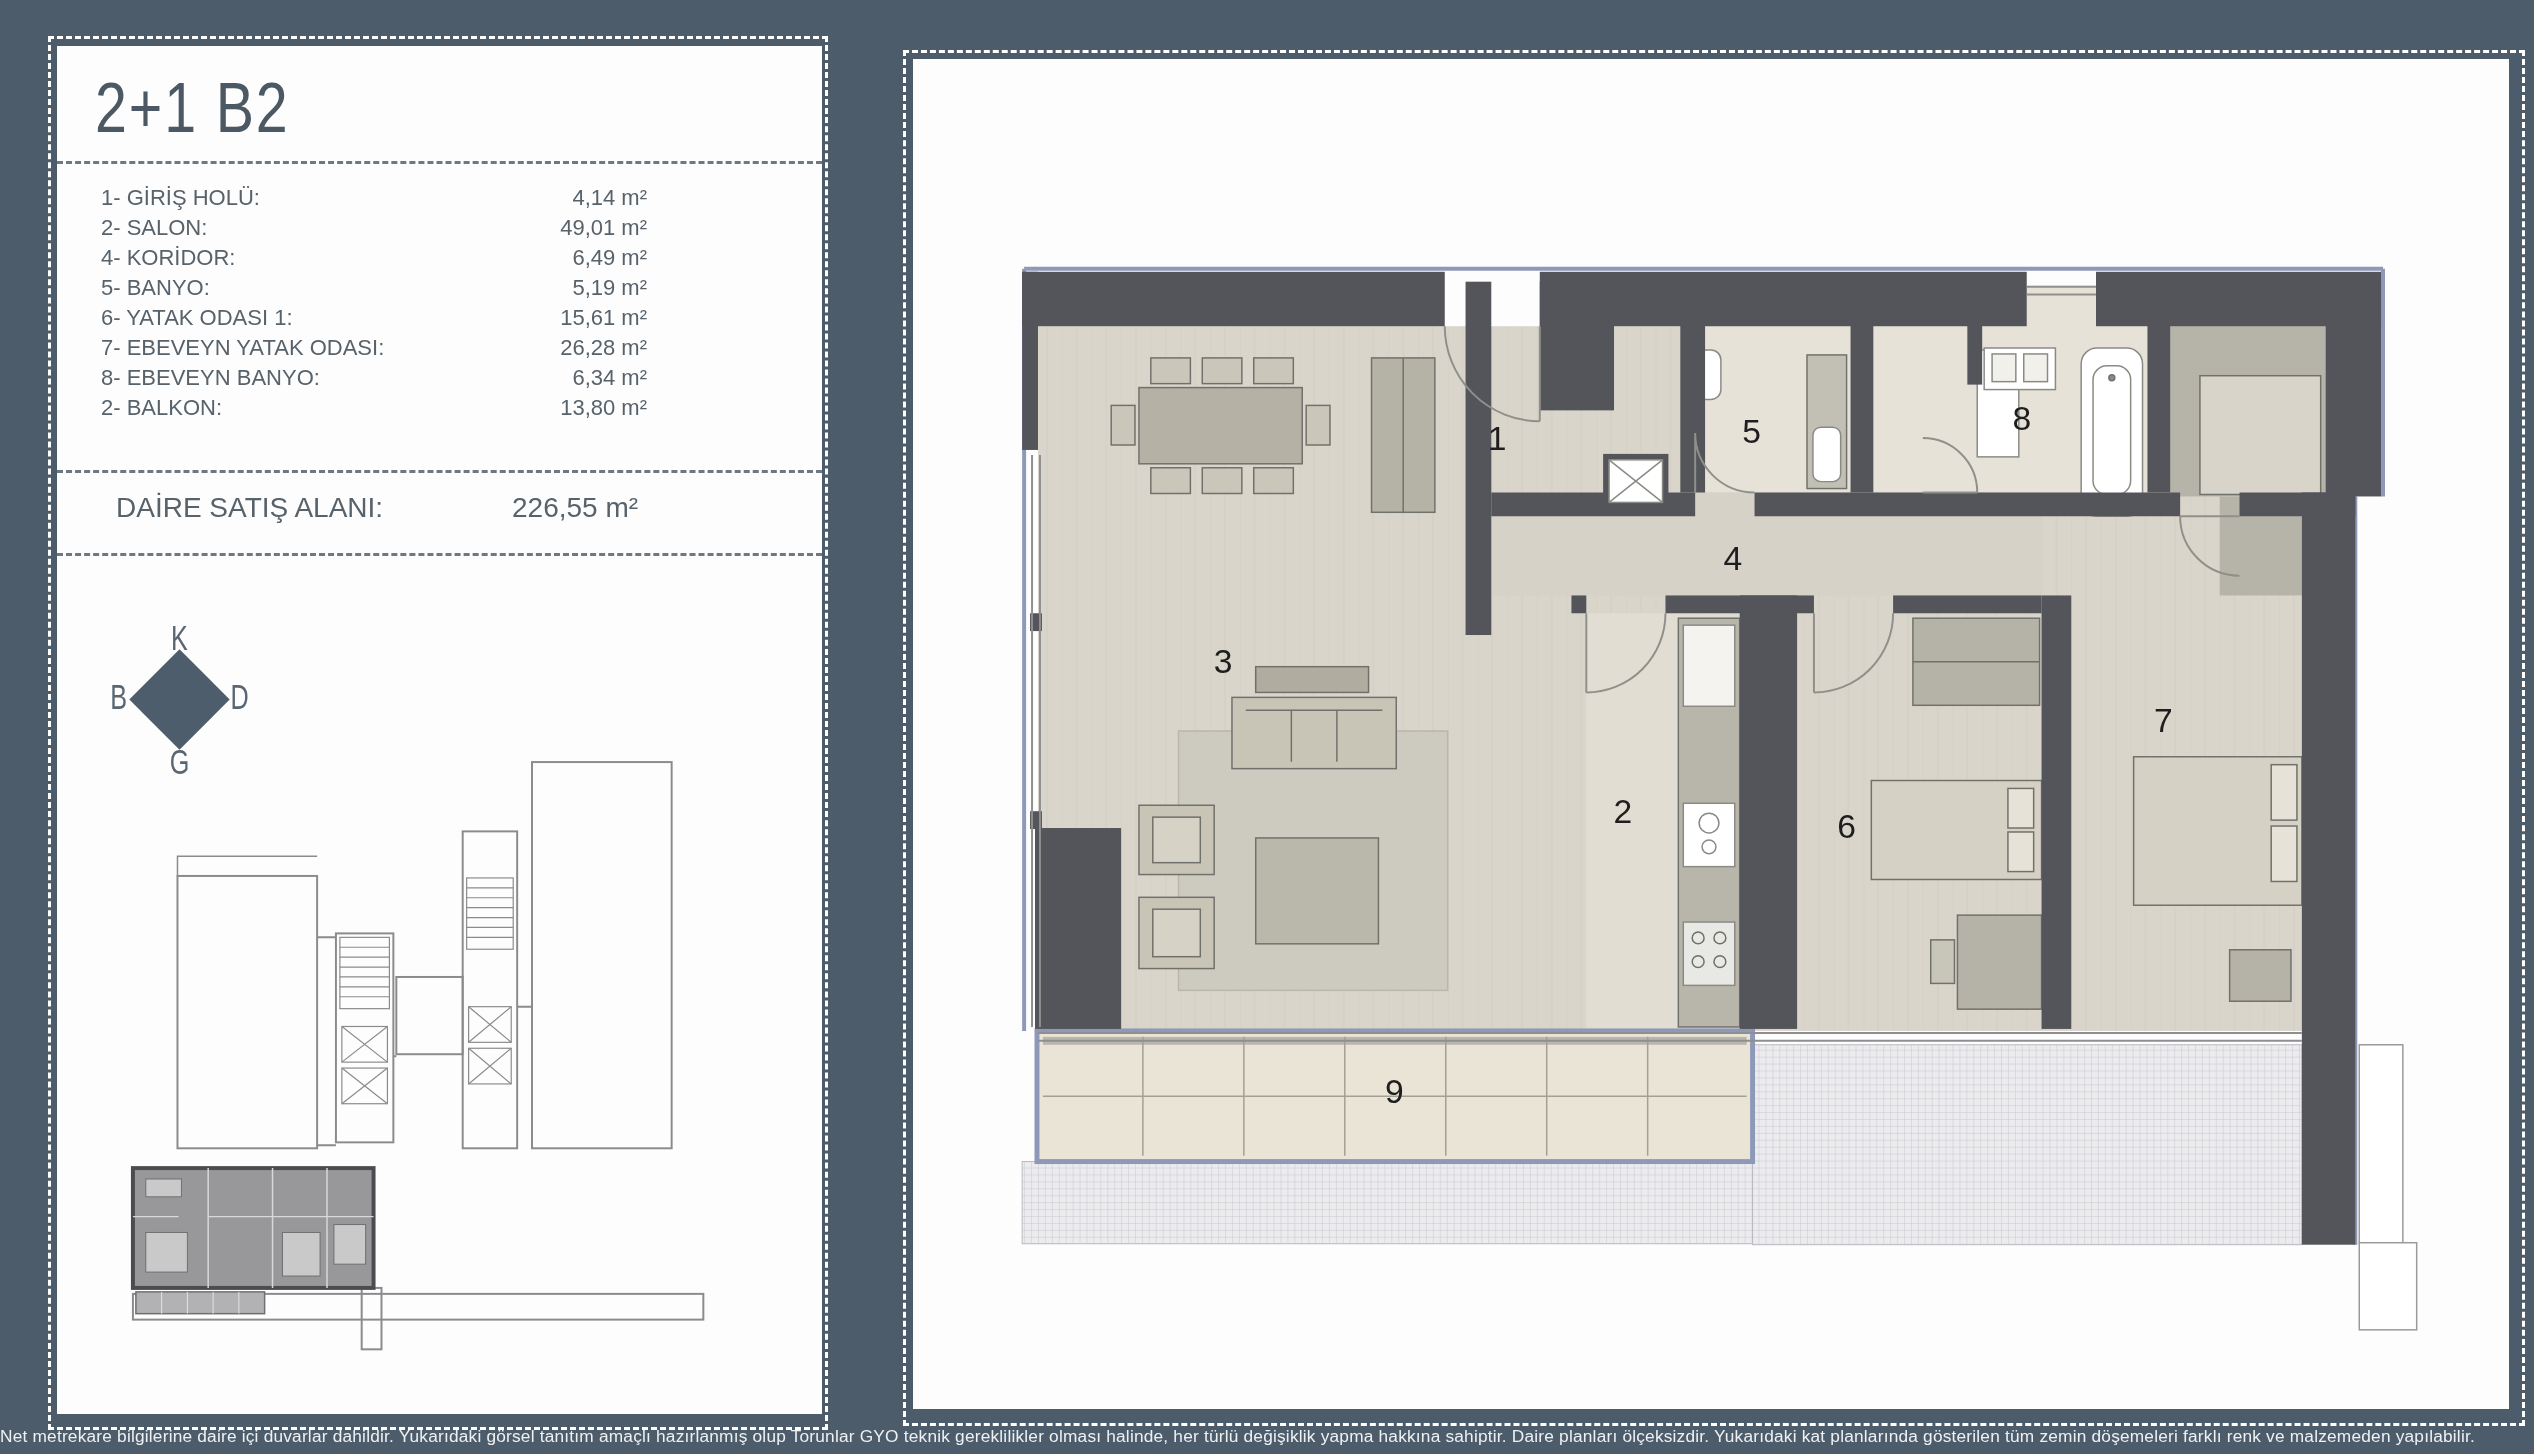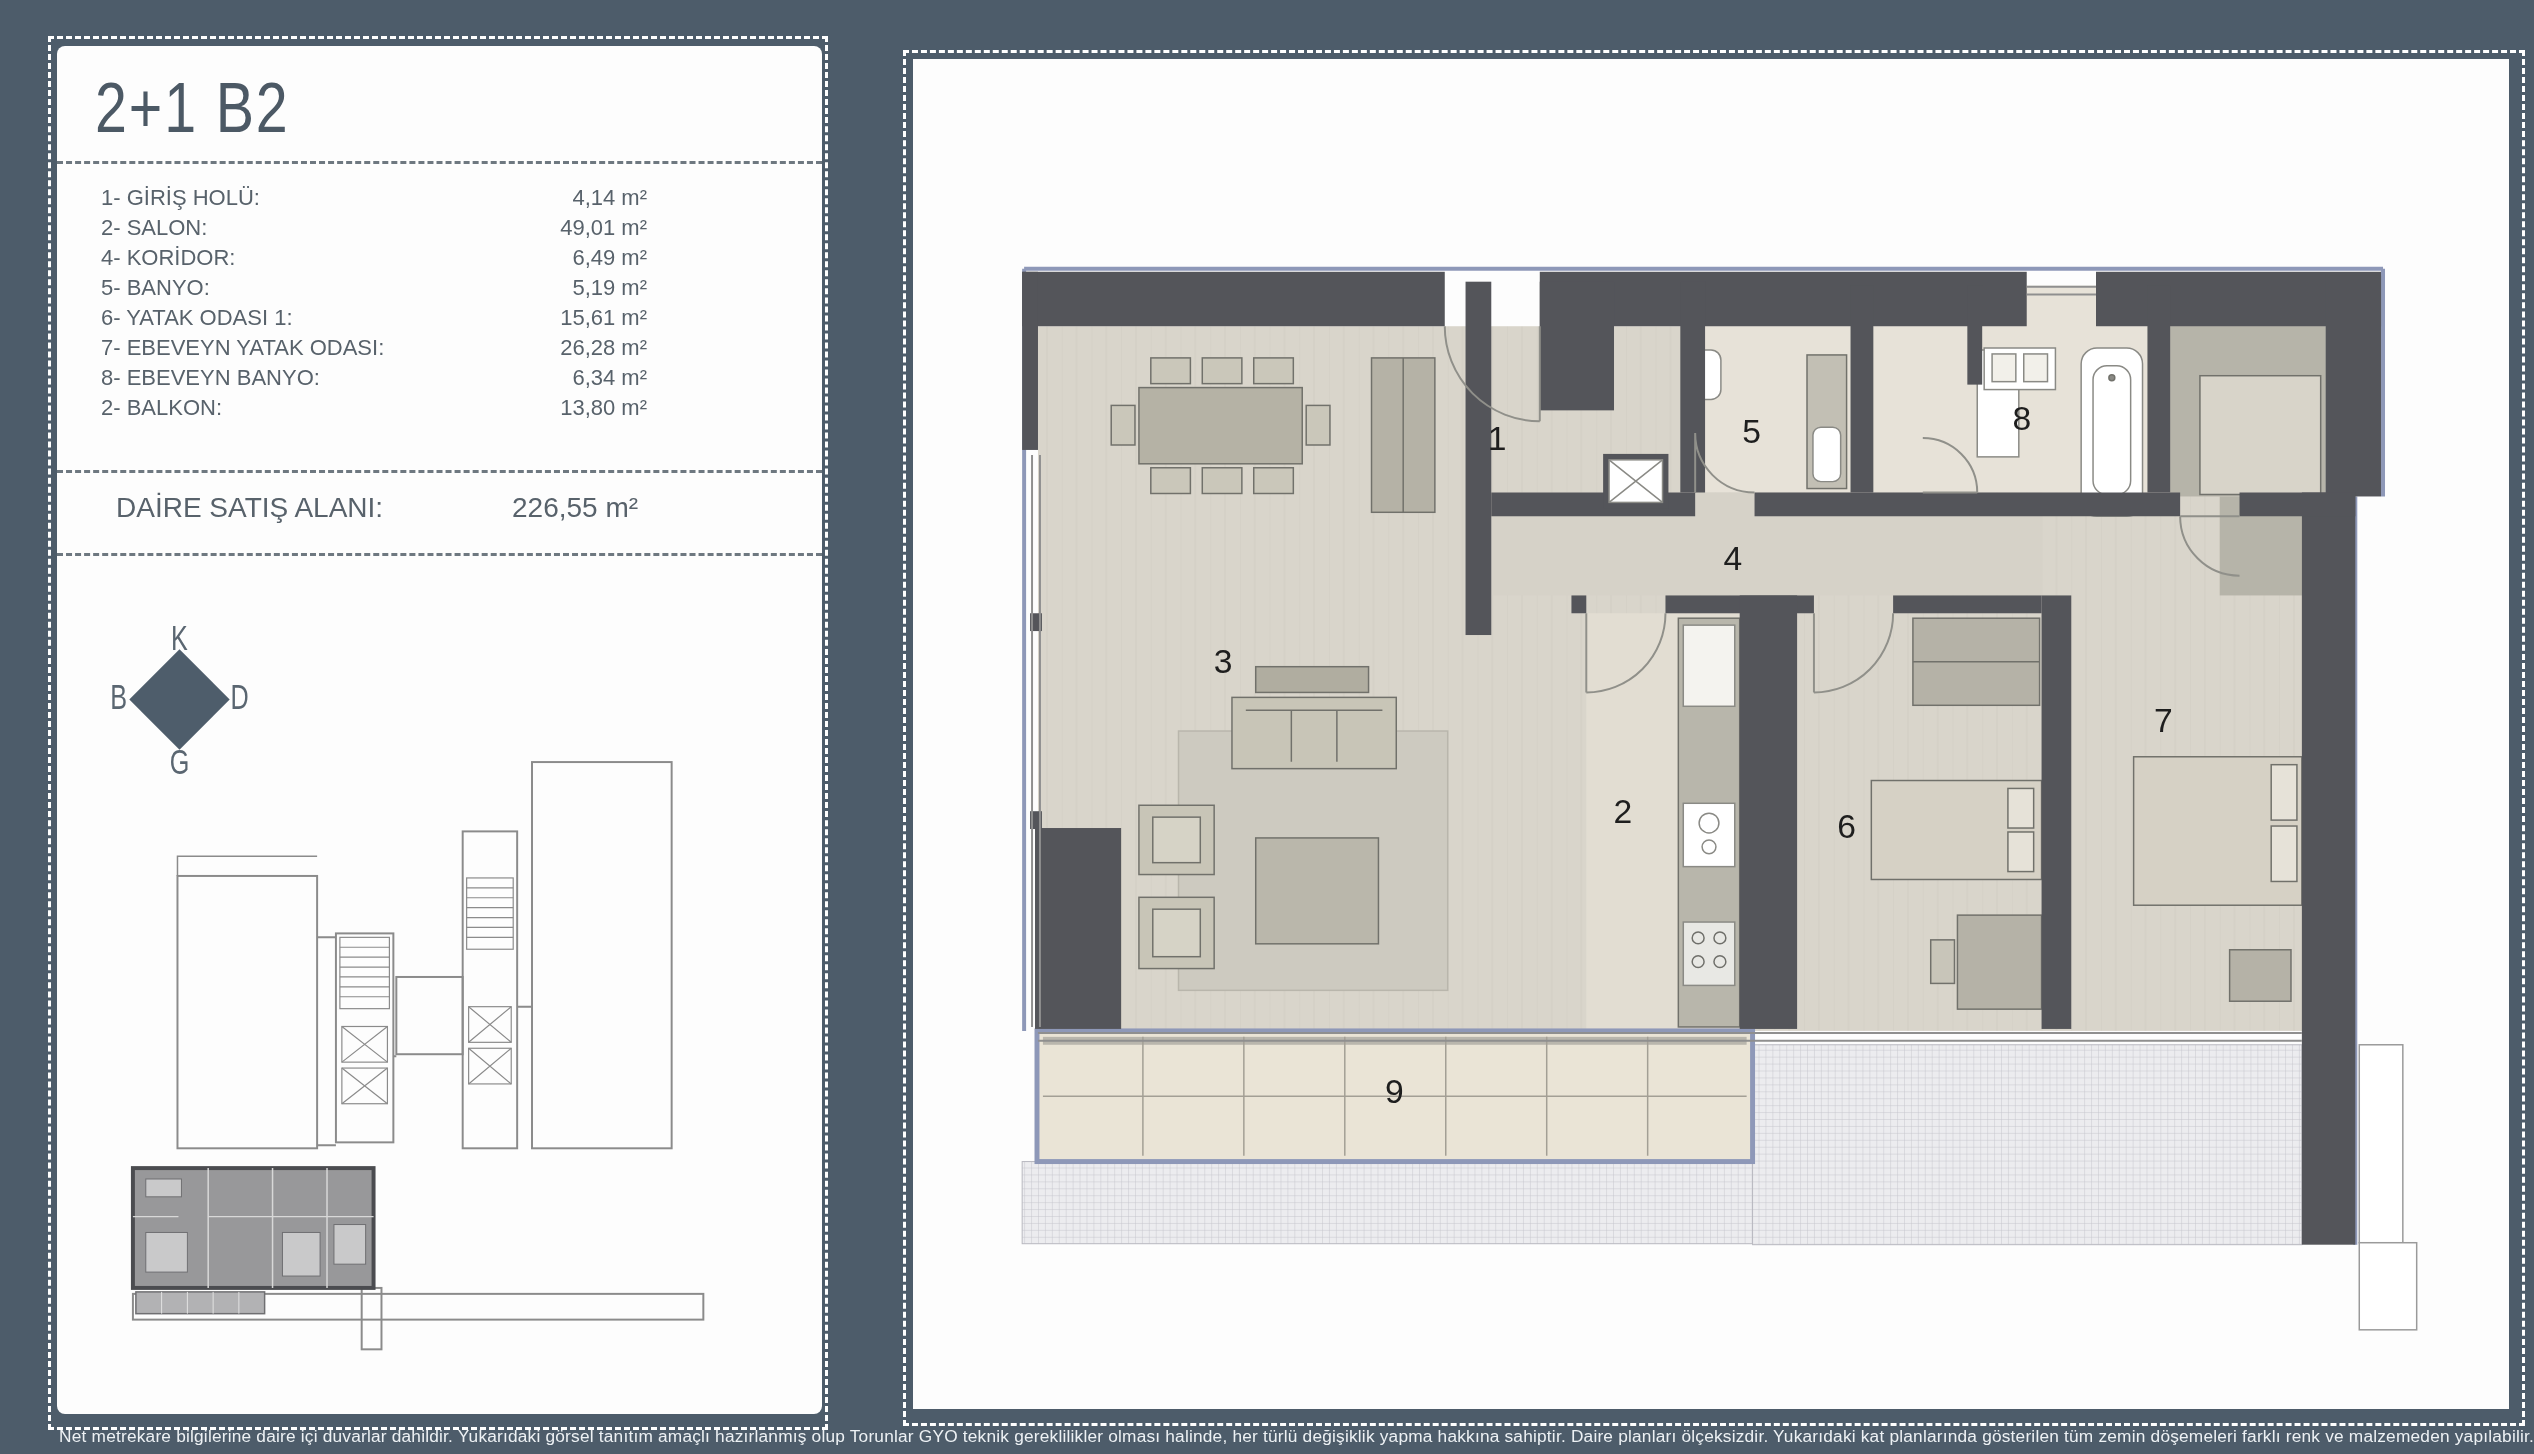"2+1 B2" #left-panel { border-radius: 8px -> none }
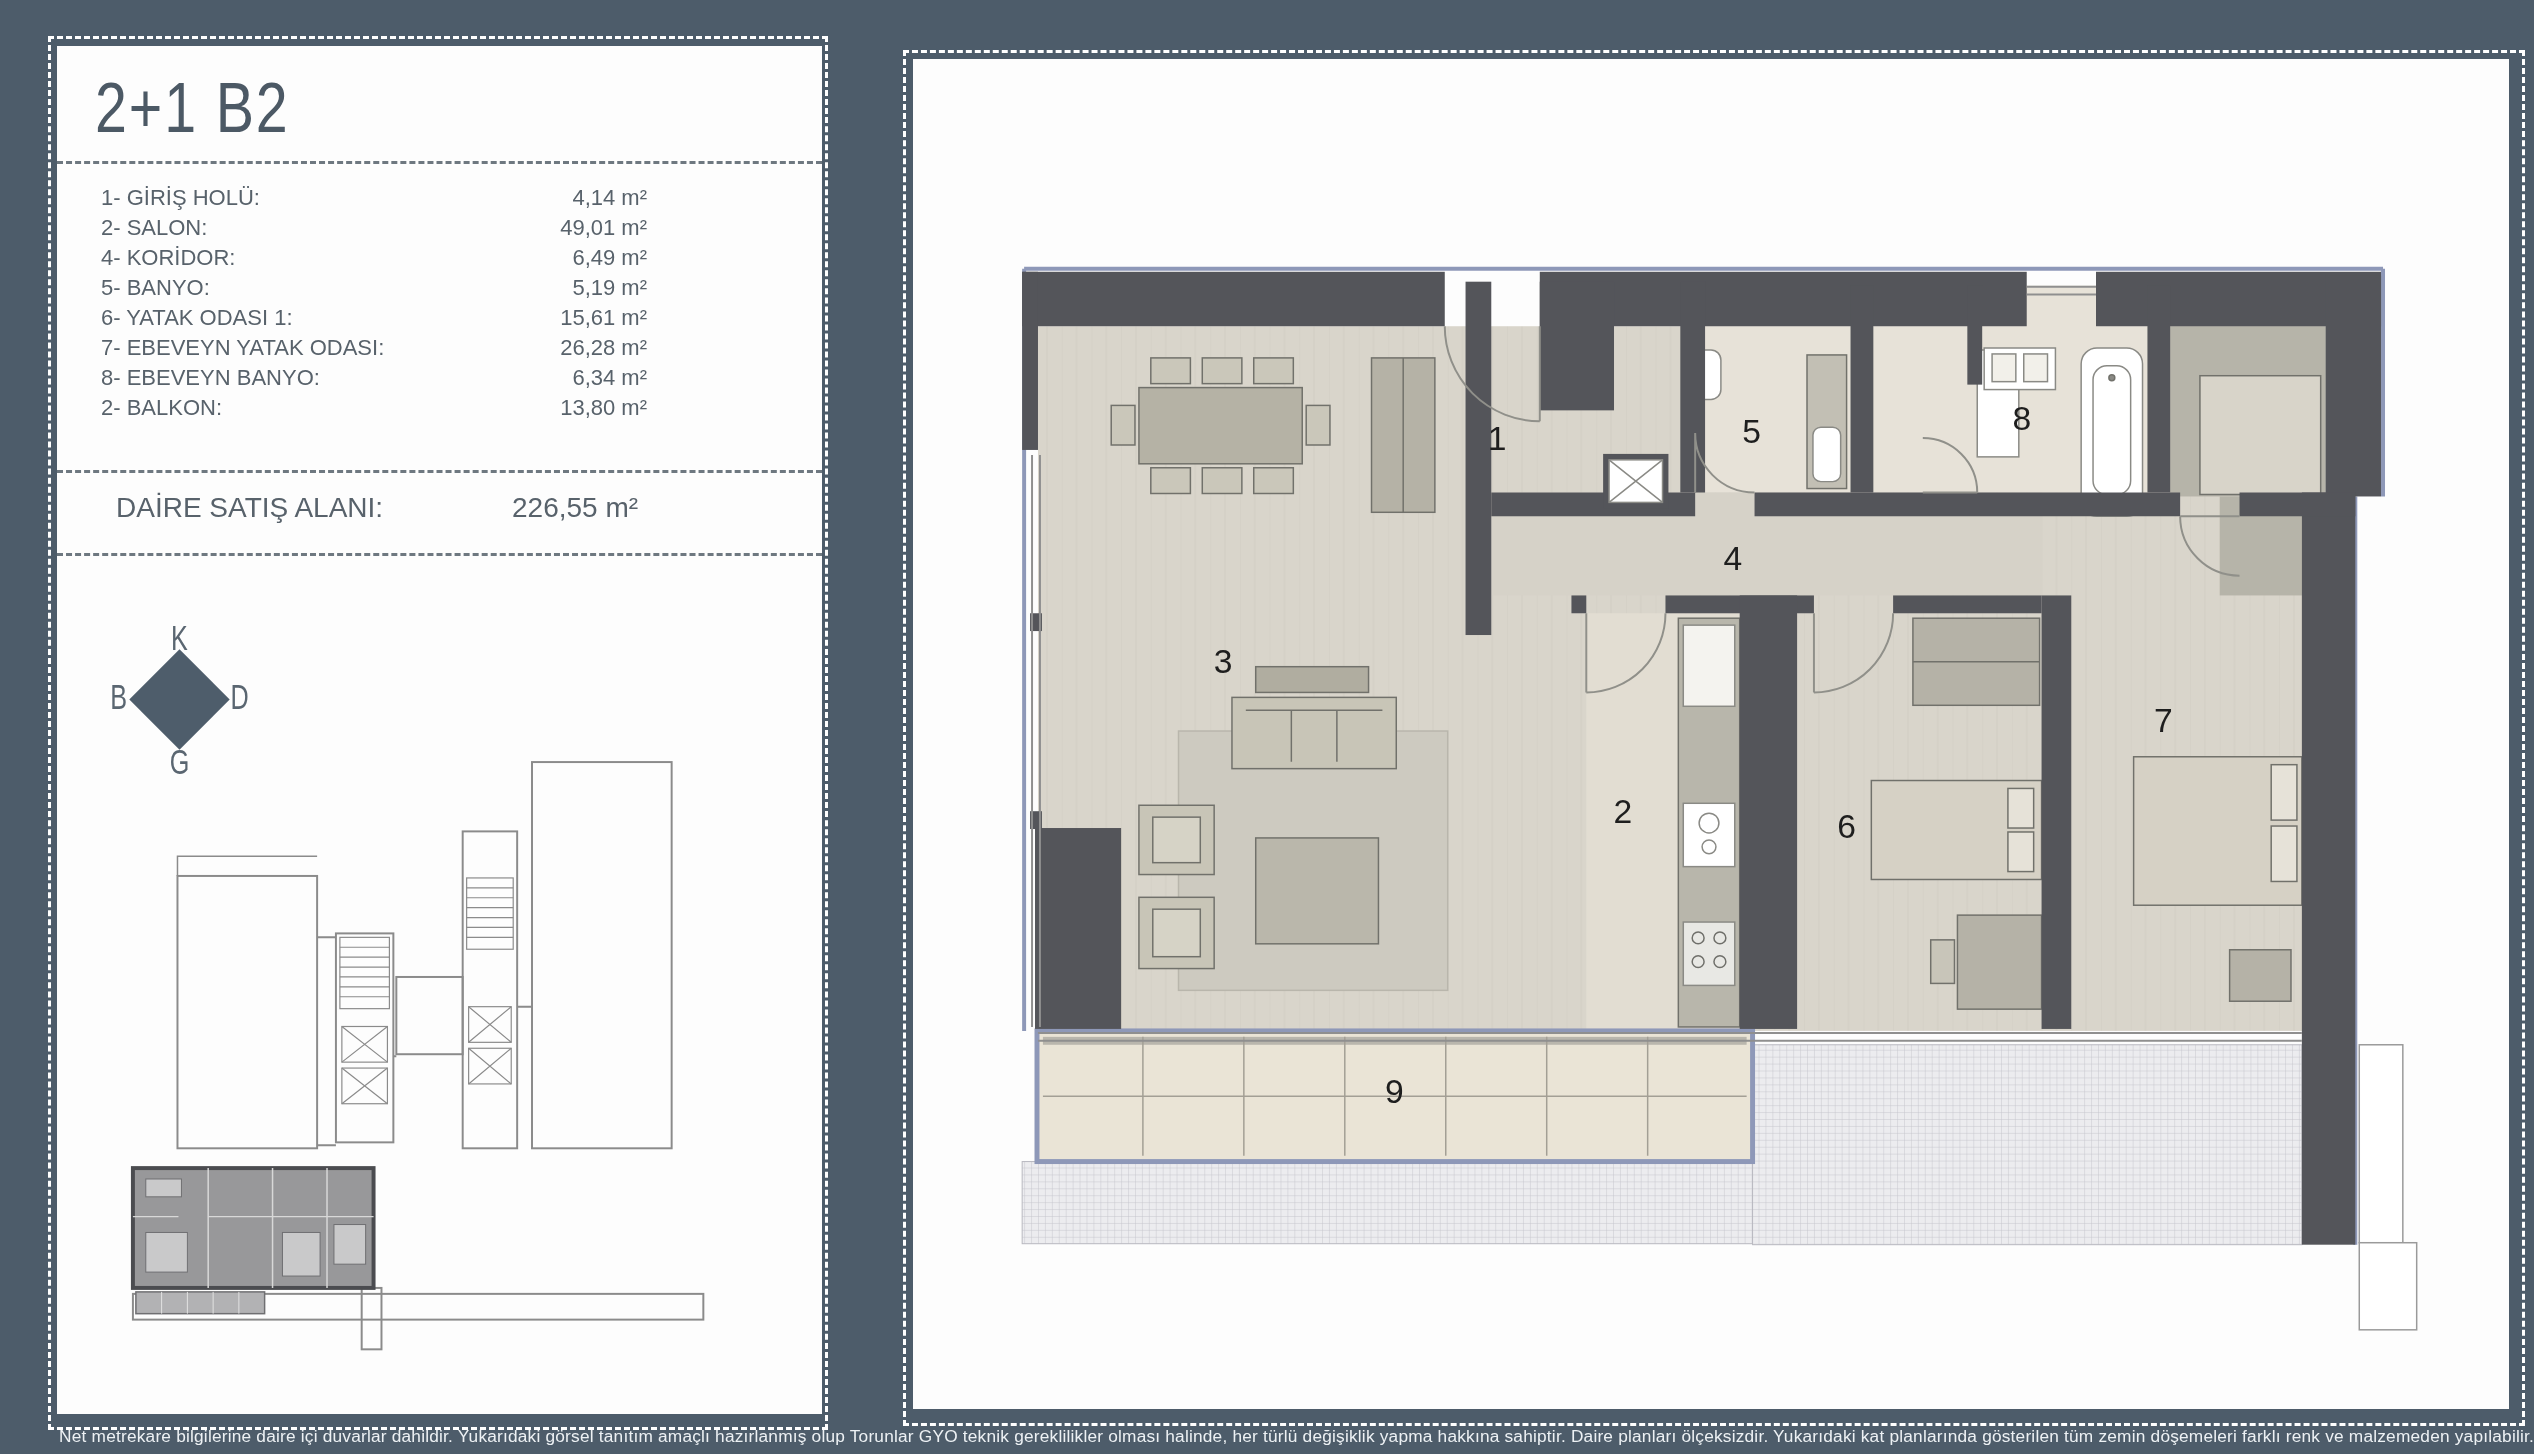"Net metrekare bilgilerine daire içi" .footer { text-align: right -> left }
